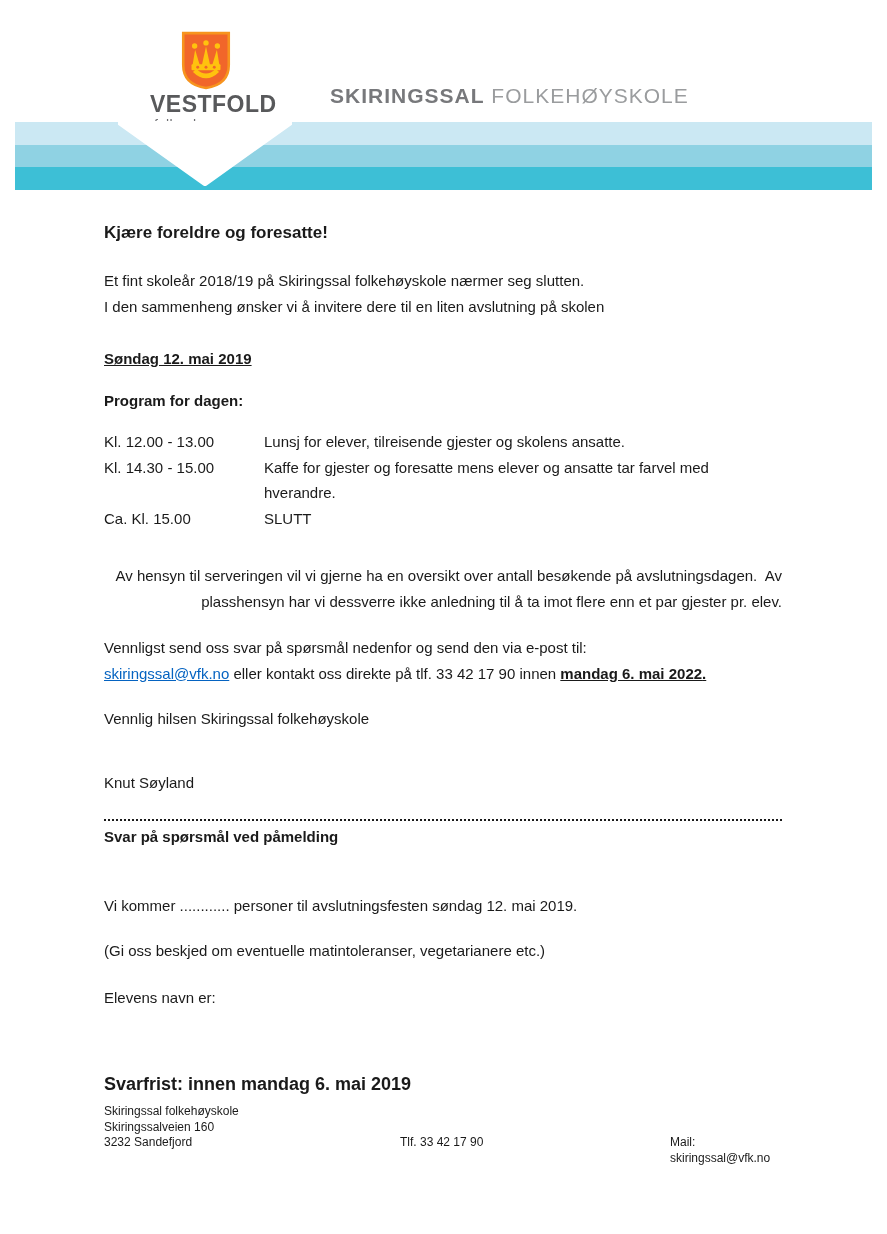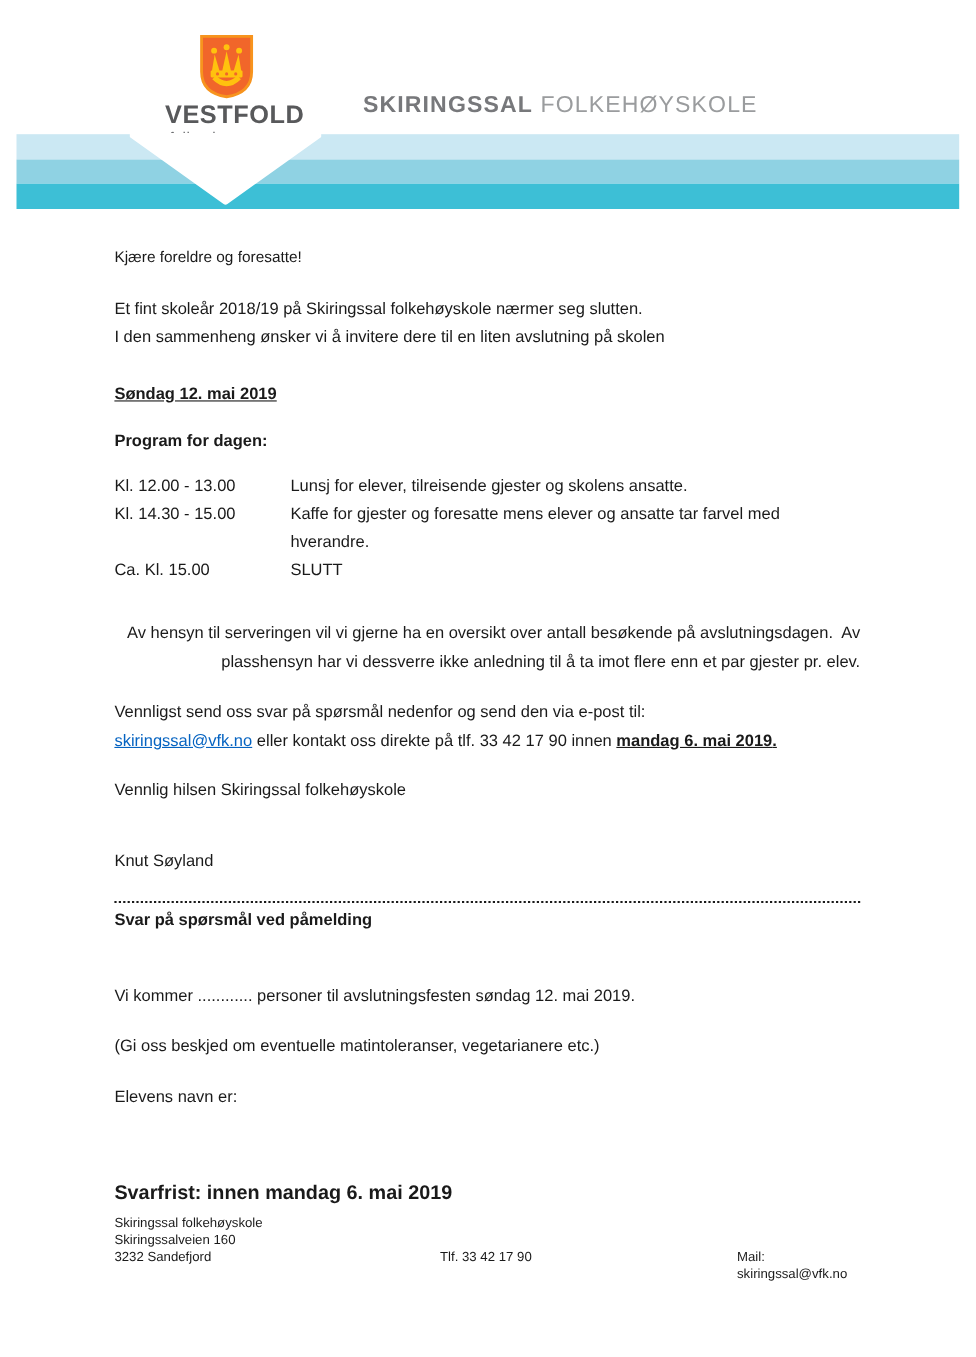"Kjære foreldre og foresatte!" .salutation { font-size: 14px -> 17px; font-weight: normal -> bold }
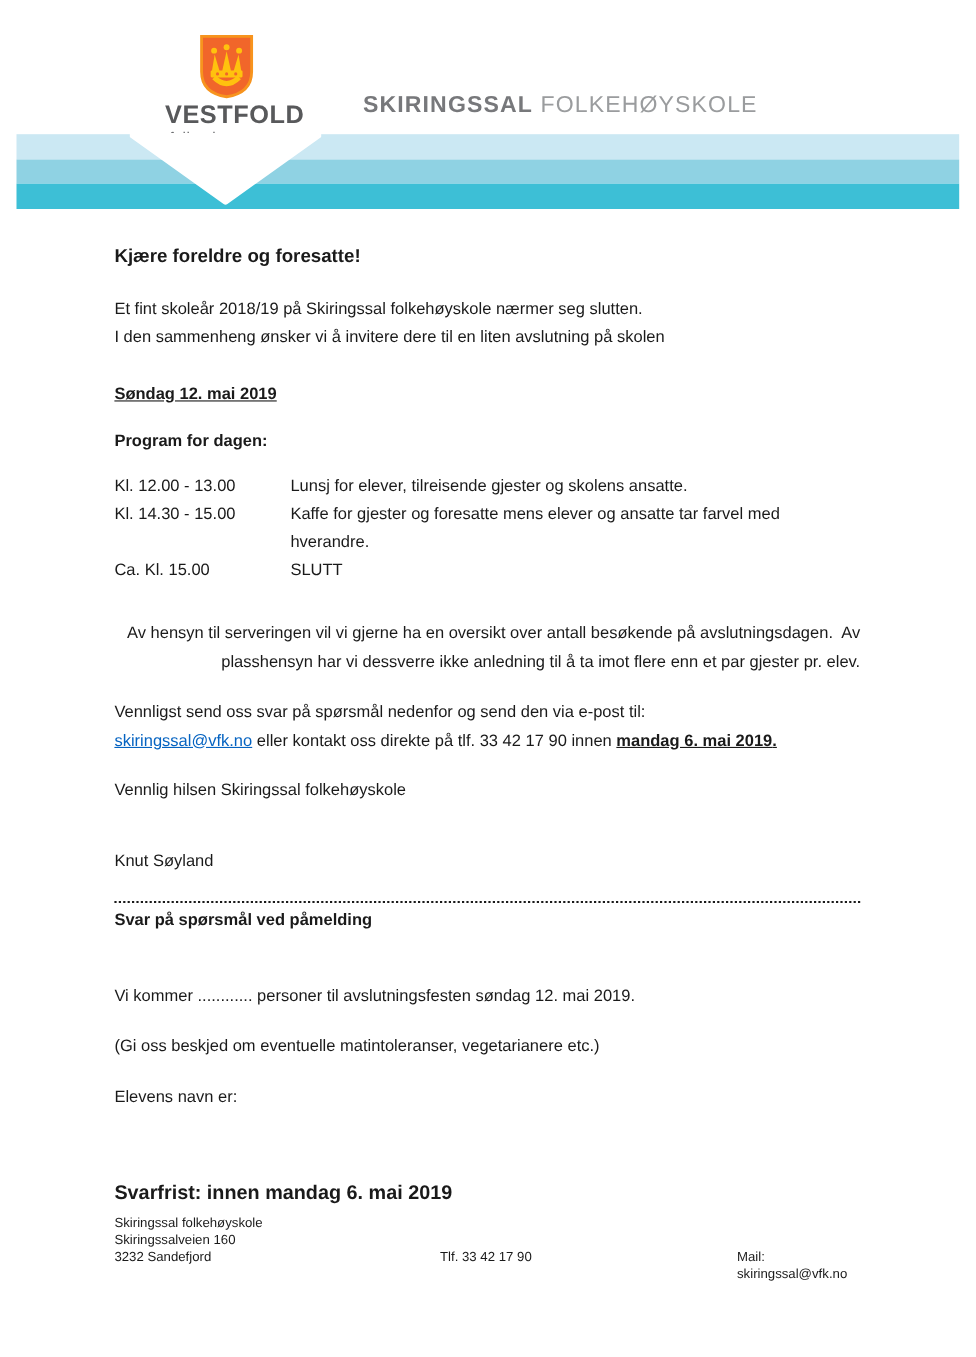"mandag 6. mai 2019" span.deadline-bold { text: 2019 -> 2022 }
